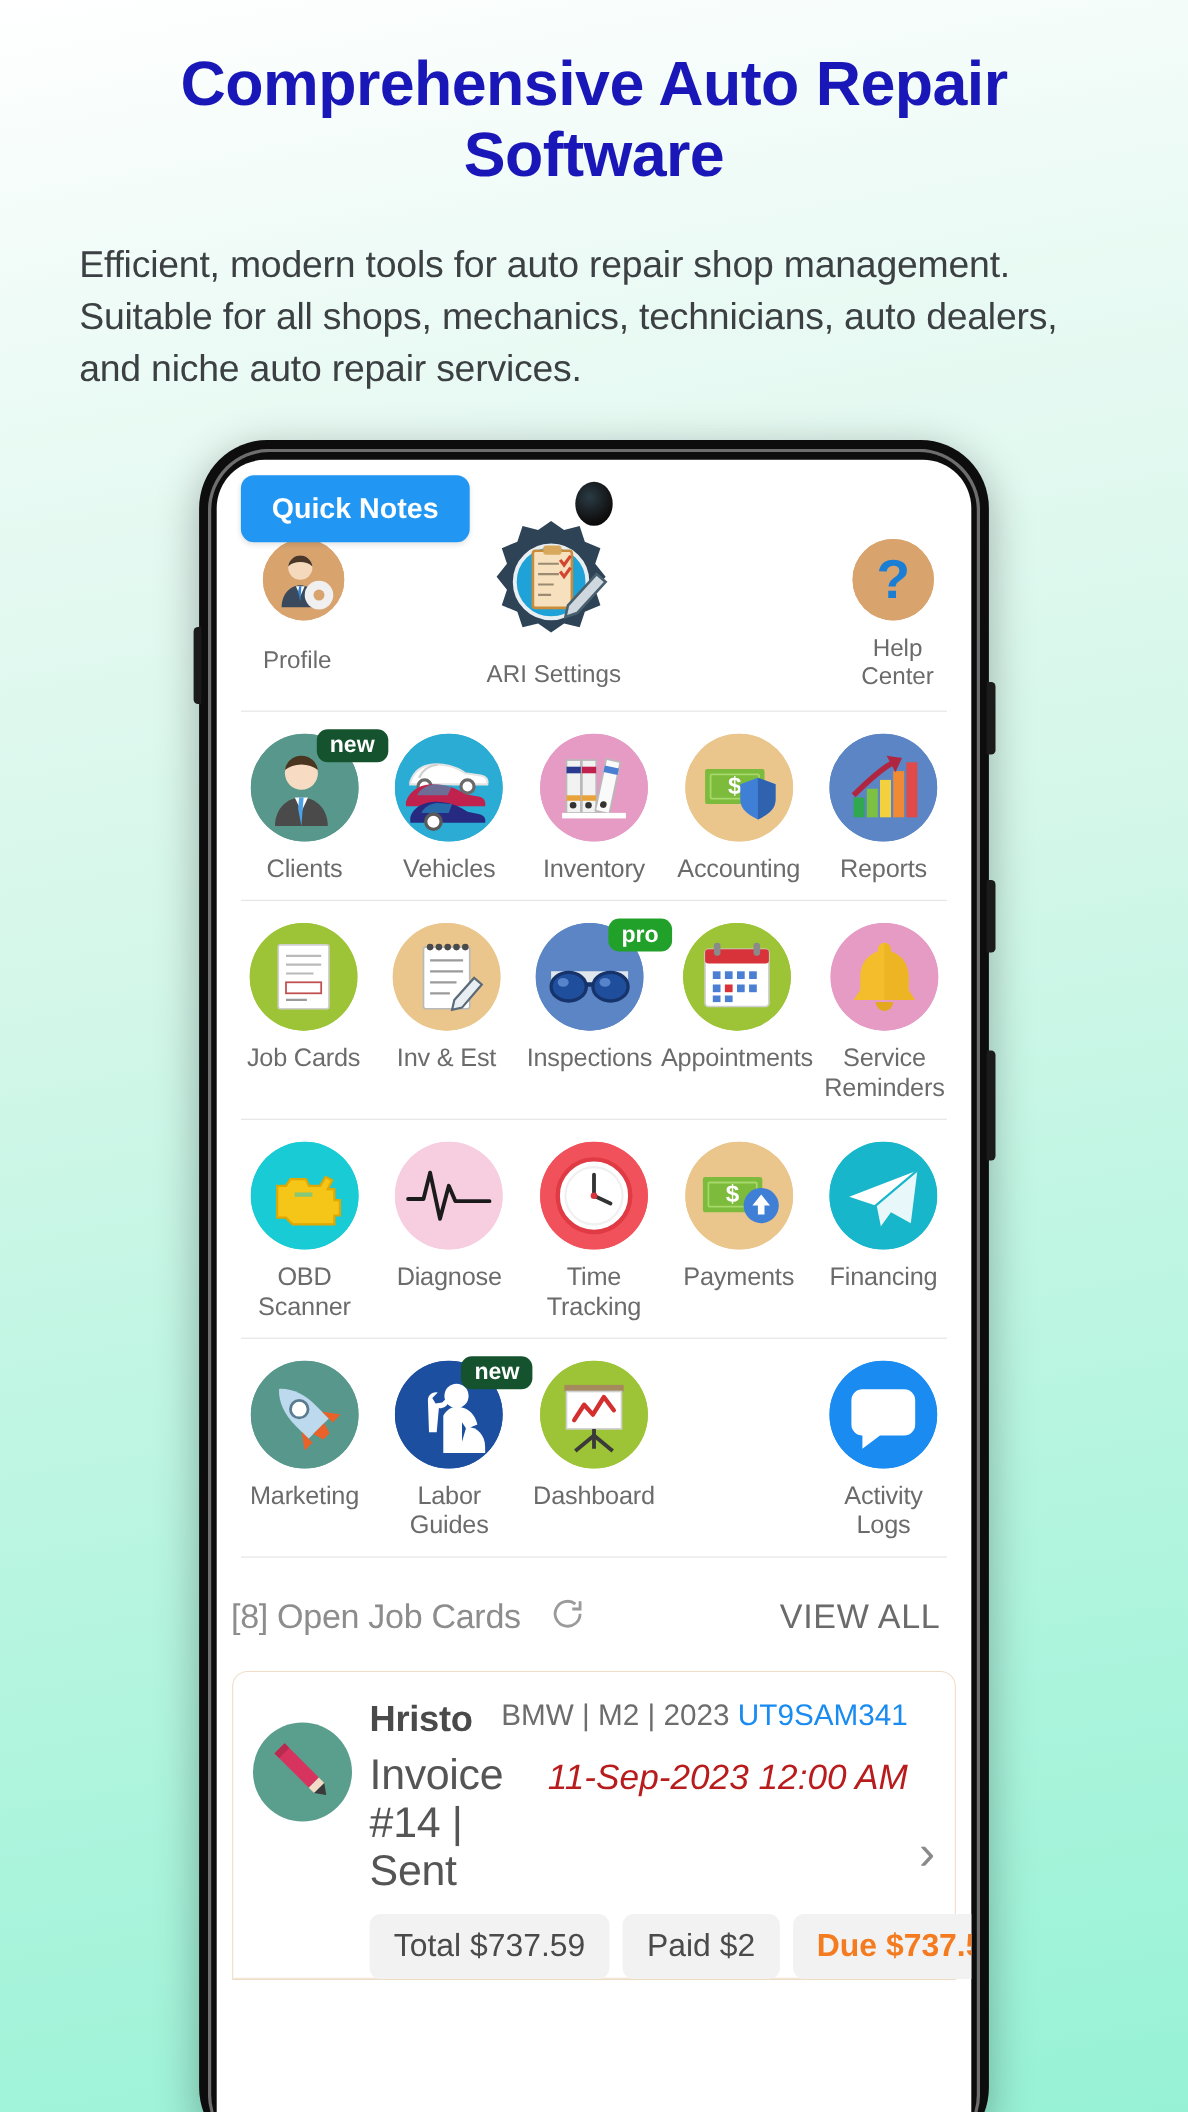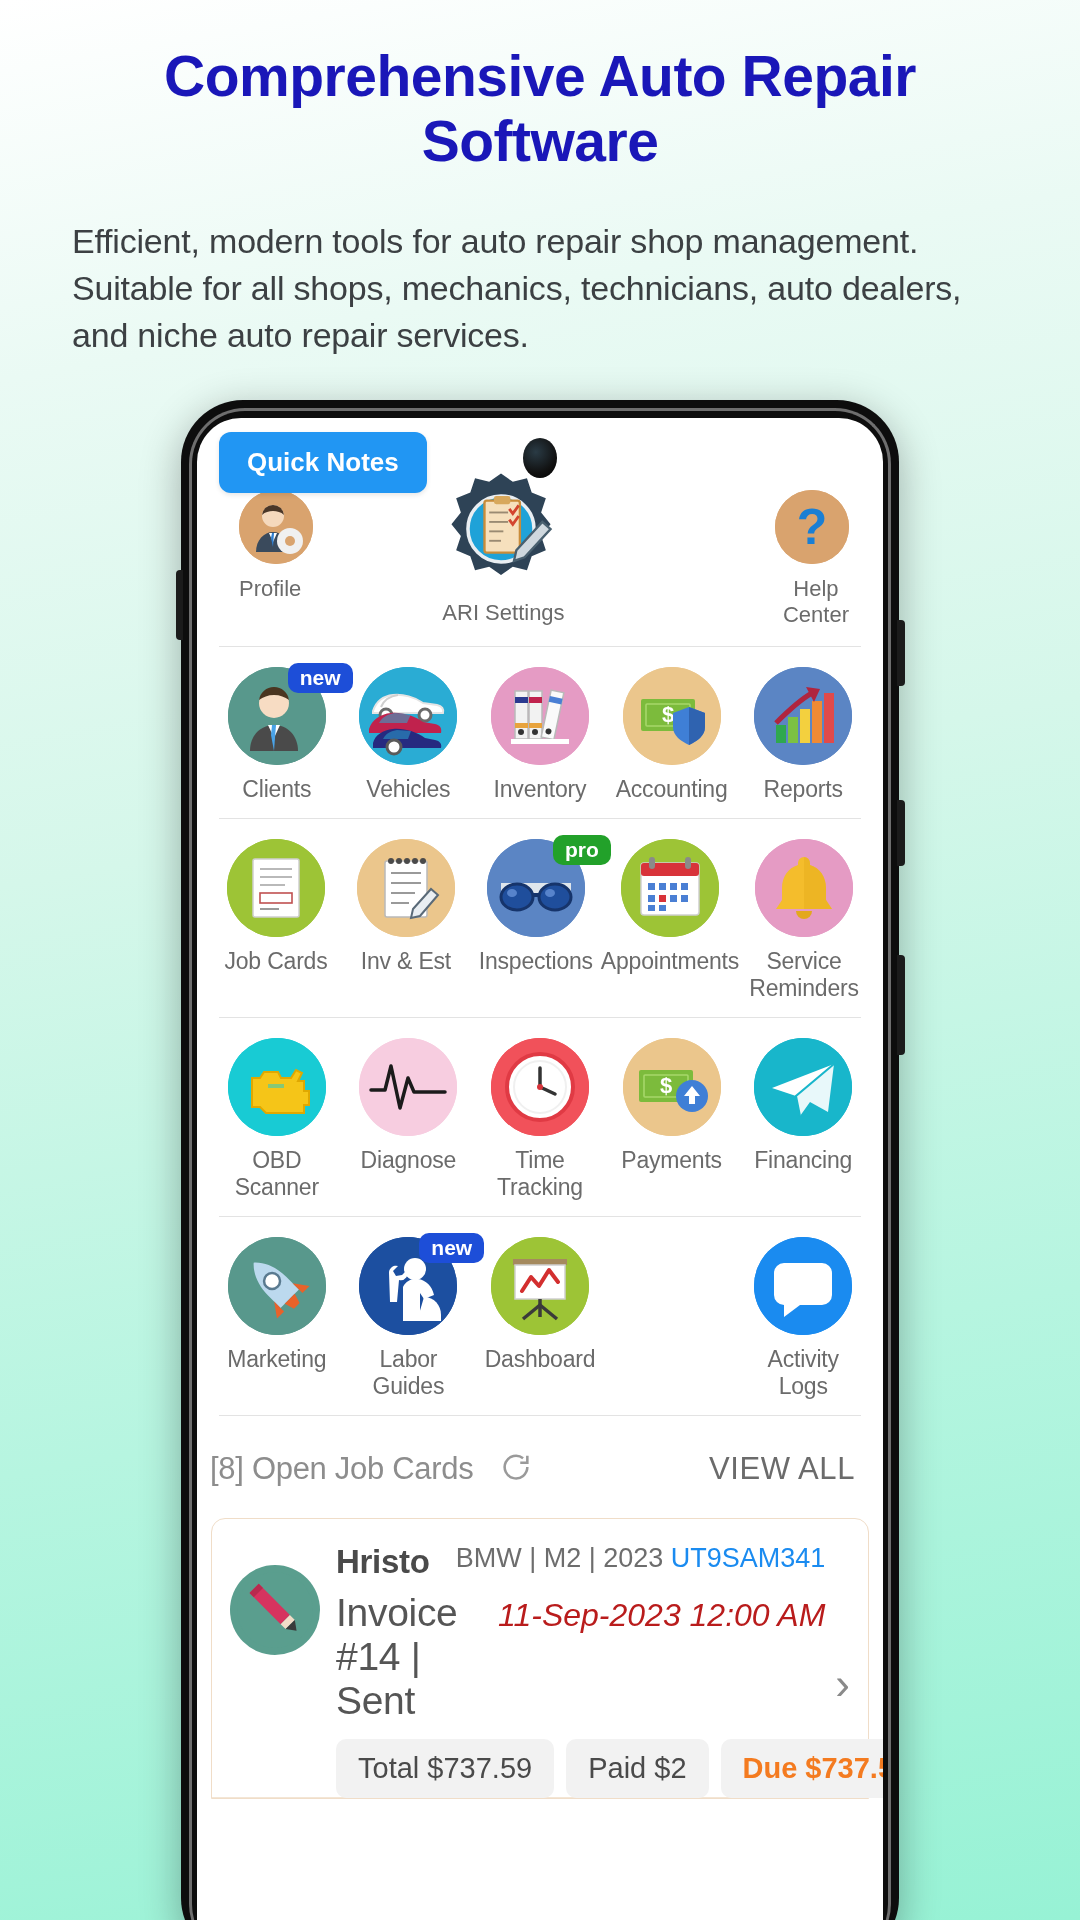"Profile" .top-cell.left { gap: none -> 11px }
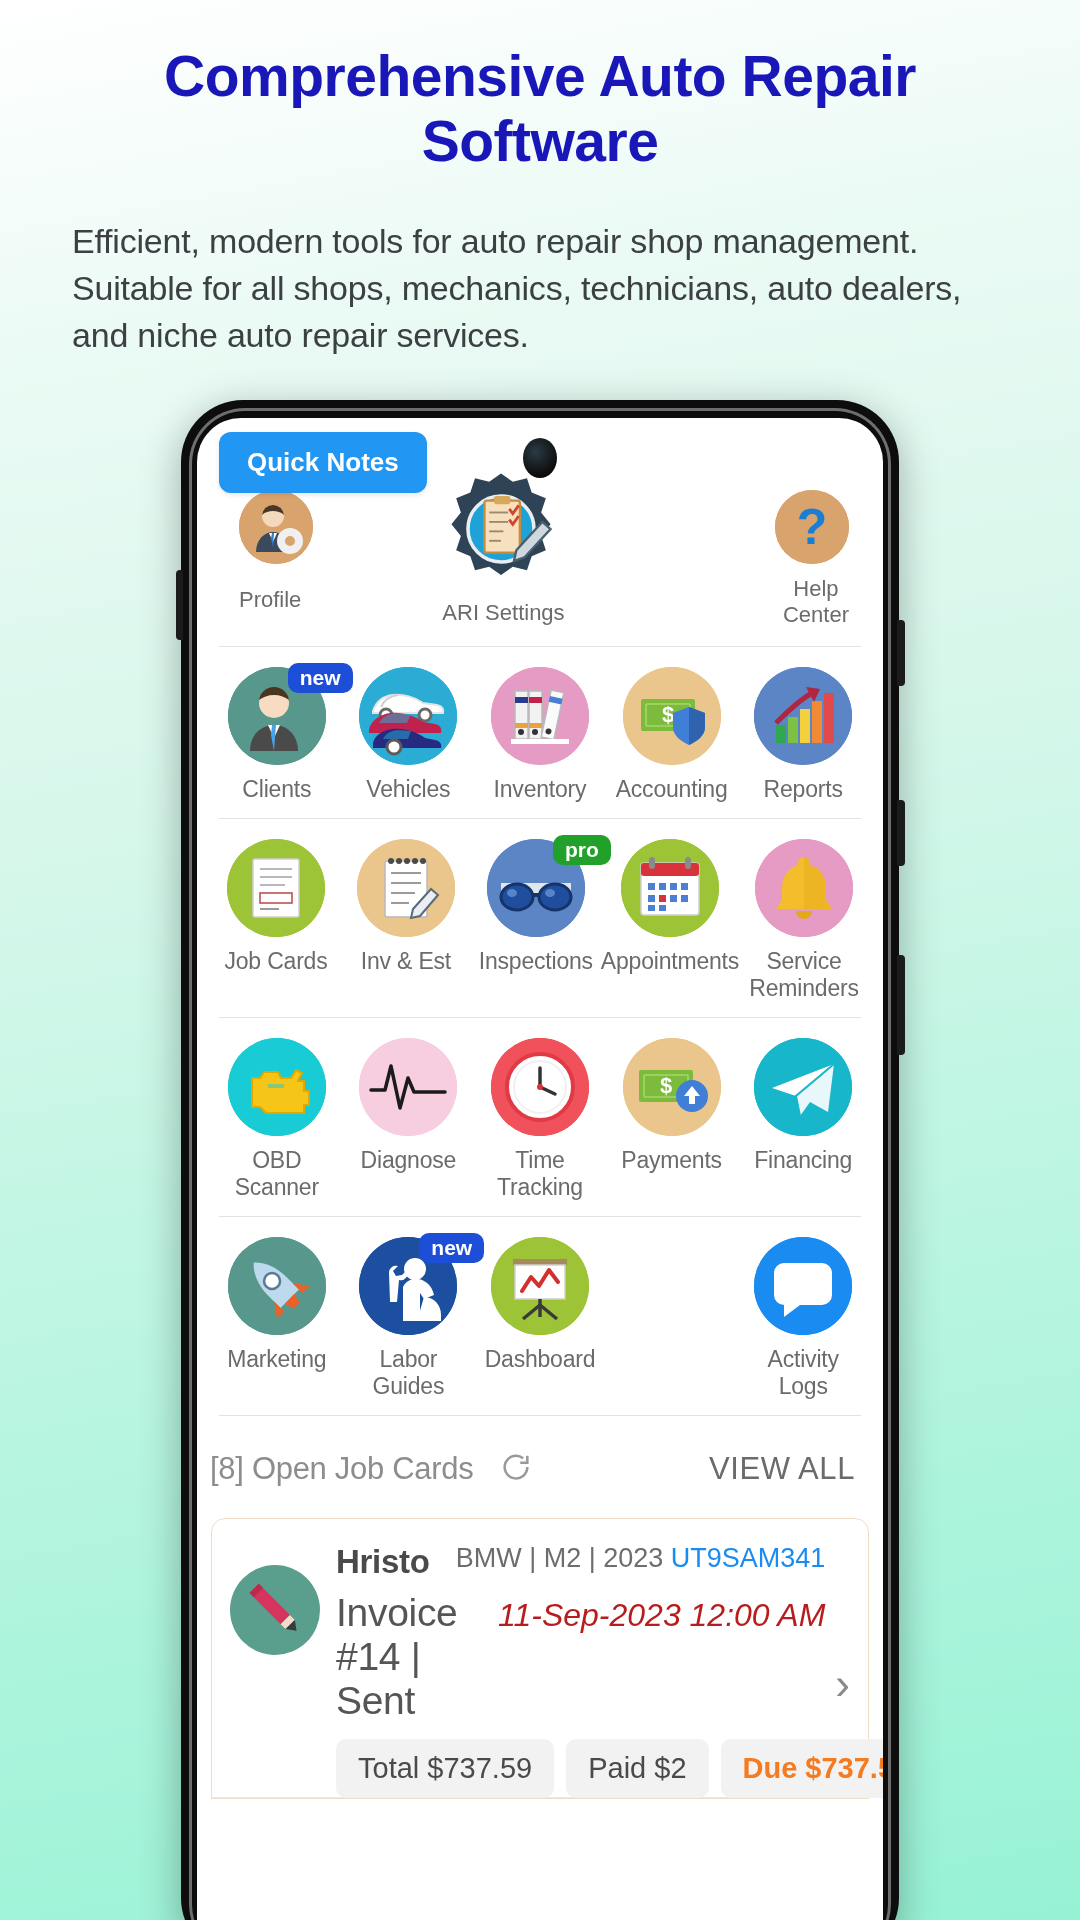"new" .badge { background: #1d4ed8 -> #14532d }
